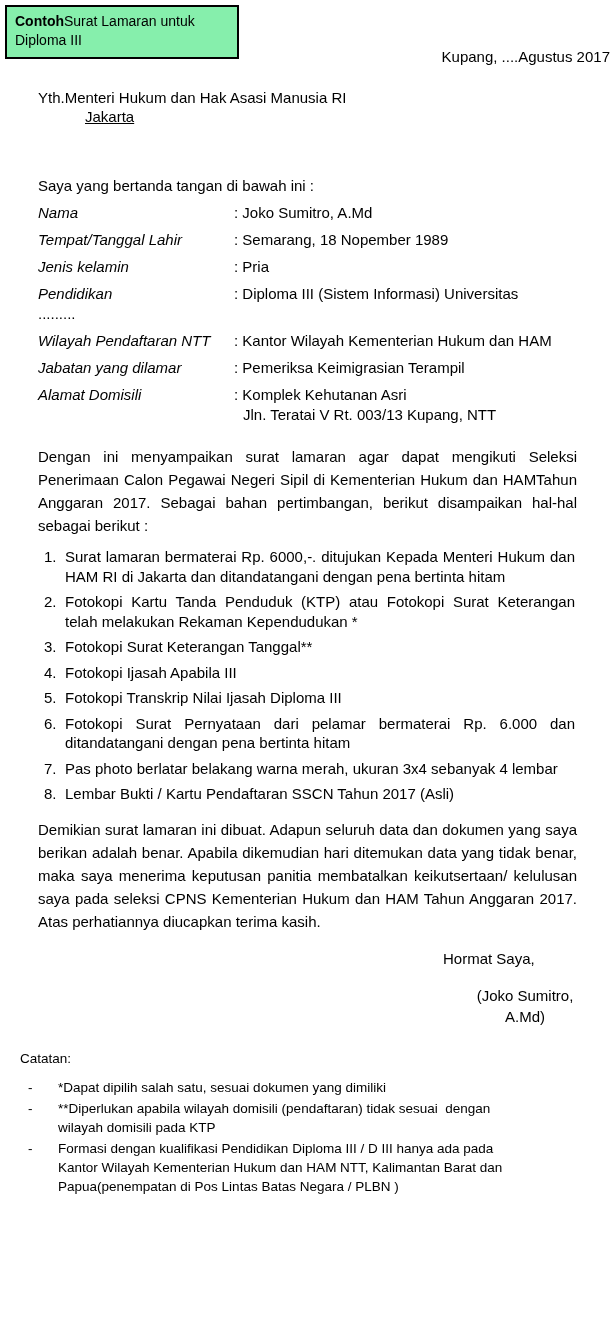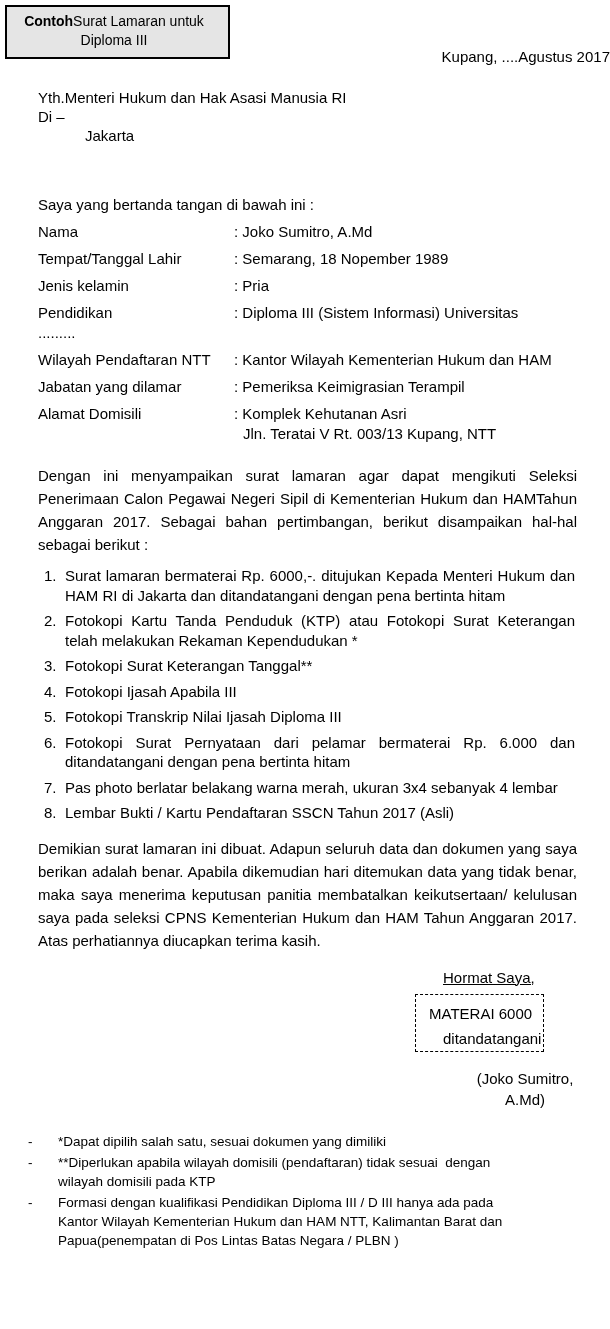"ContohSurat Lamaran untuk" .header-box { background: #e5e5e5 -> #86efac; padding: 5px 15px 7px 8px -> 5px 24px 7px 8px; text-align: center -> none }
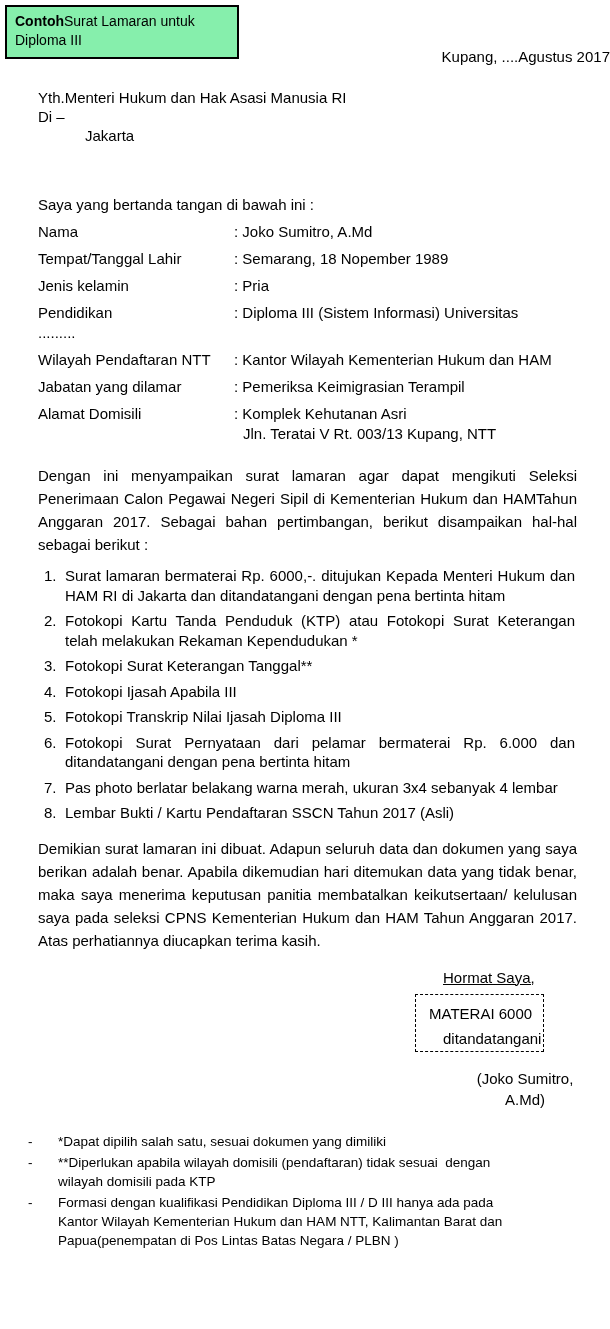"Di –" div { html: <div>Di –</div> -> none }
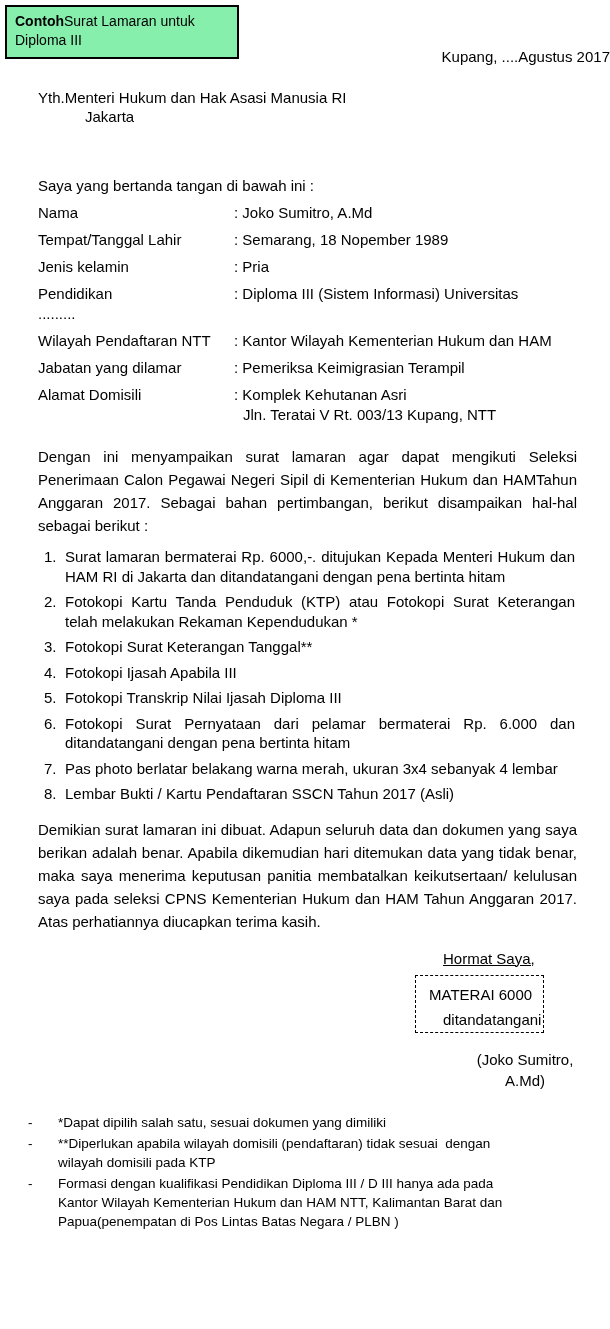"Jakarta" .recipient-city { text-decoration: none -> underline }
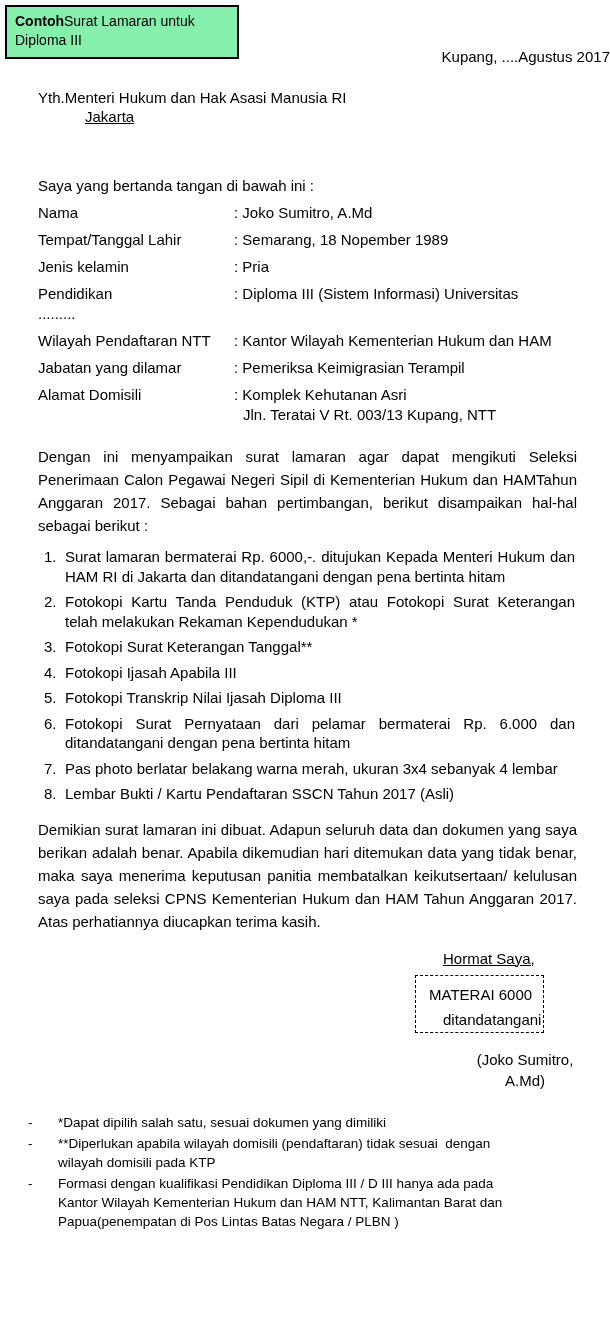"Nama" .field-label { font-style: none -> italic }
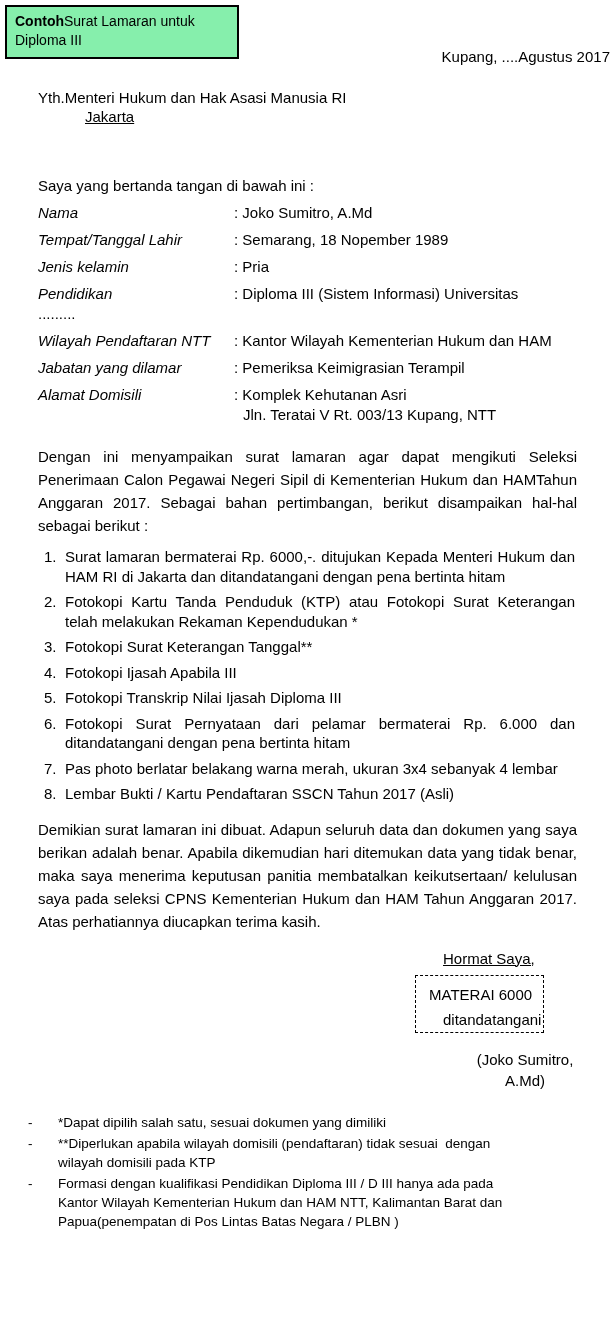"Hormat Saya," .sig-salutation { text-decoration: underline -> none }
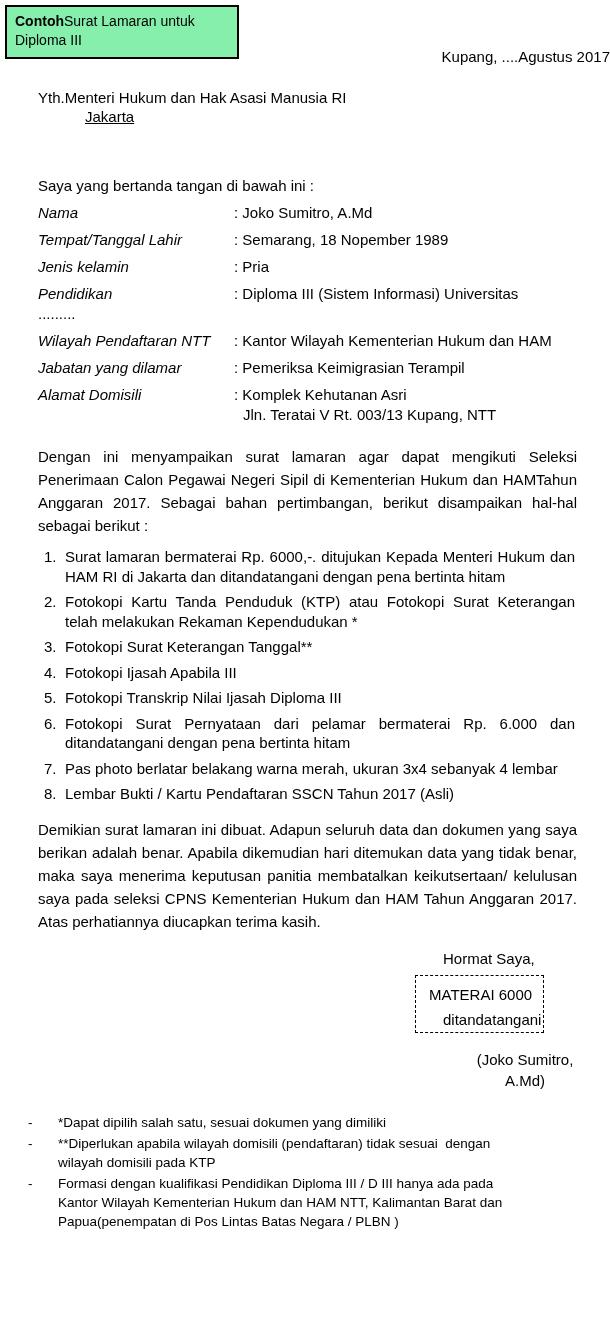"MATERAI 6000" div.stamp-box { html: <div> <div>MATERAI 6000</div> <div>ditandatangani</div> </div> -> none }
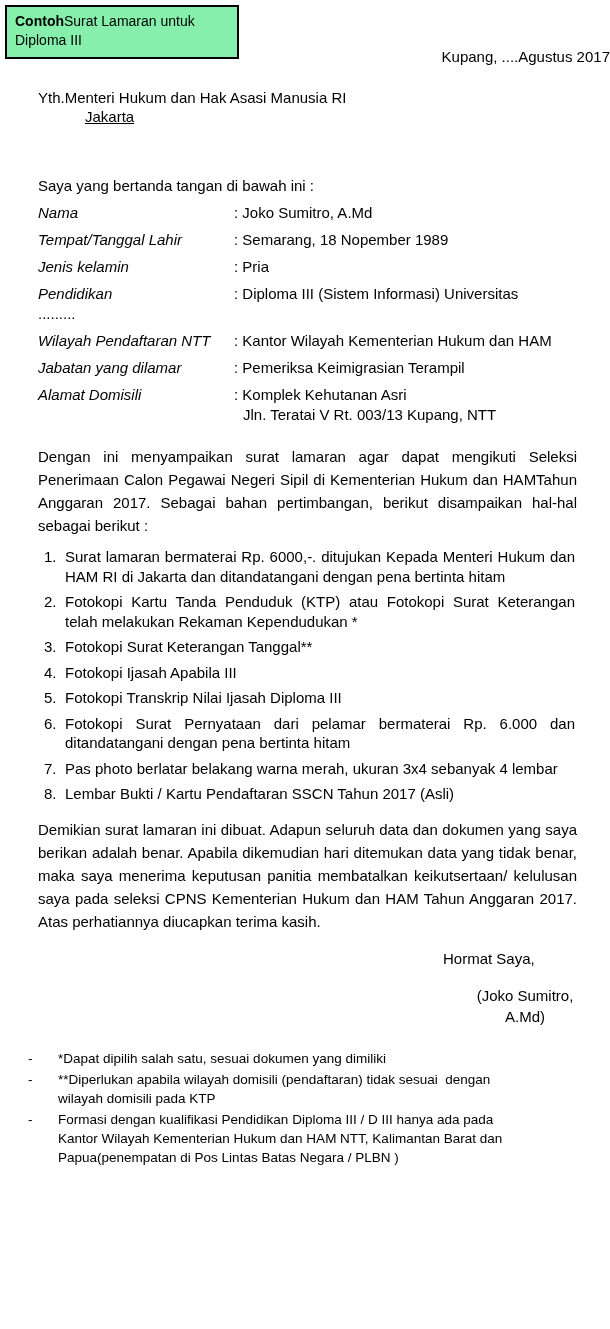"Catatan:" div.notes-title { html: none -> <div>Catatan:</div> }
